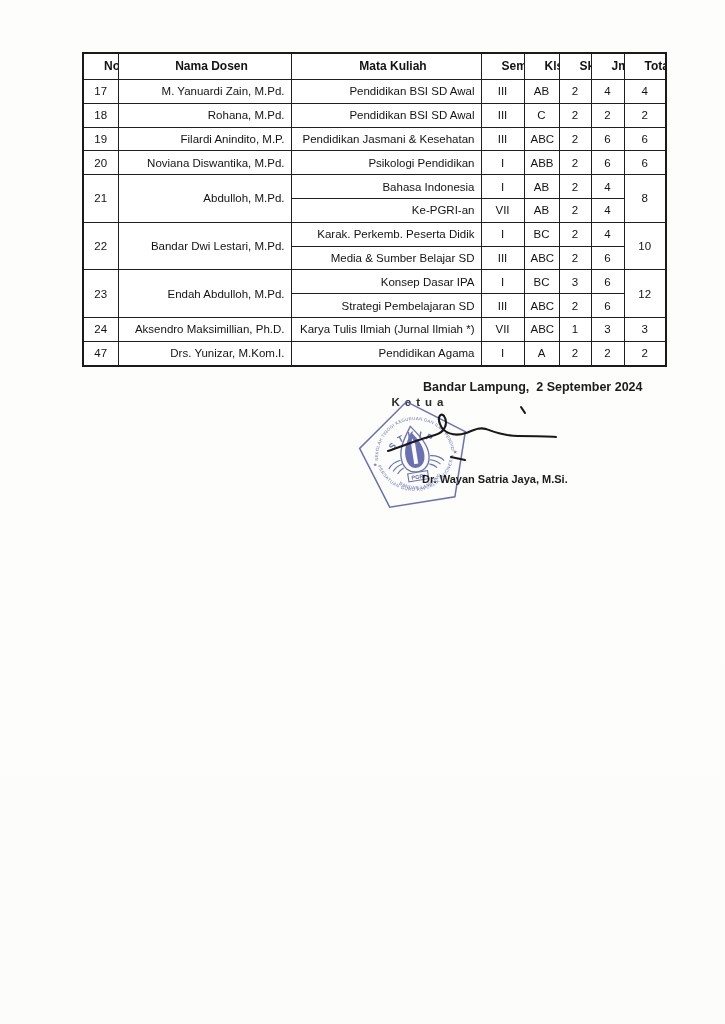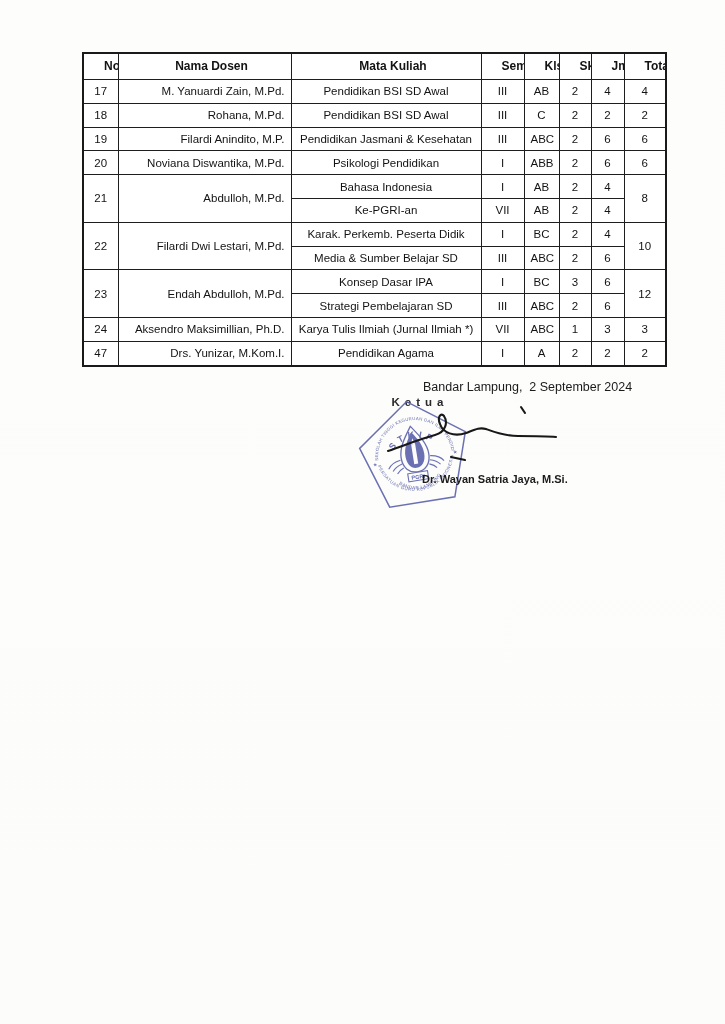"Pendidikan BSI SD Awal" td.c-mk { text-align: center -> right }
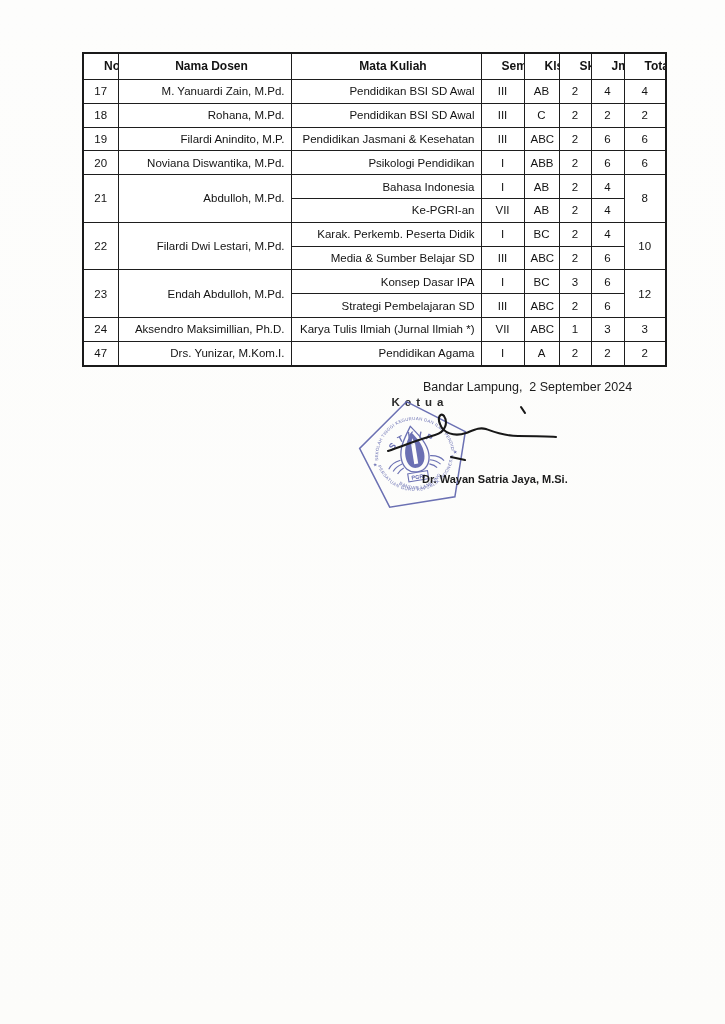"Filardi Dwi Lestari, M.Pd." td.c-dosen { text: Filardi -> Bandar }
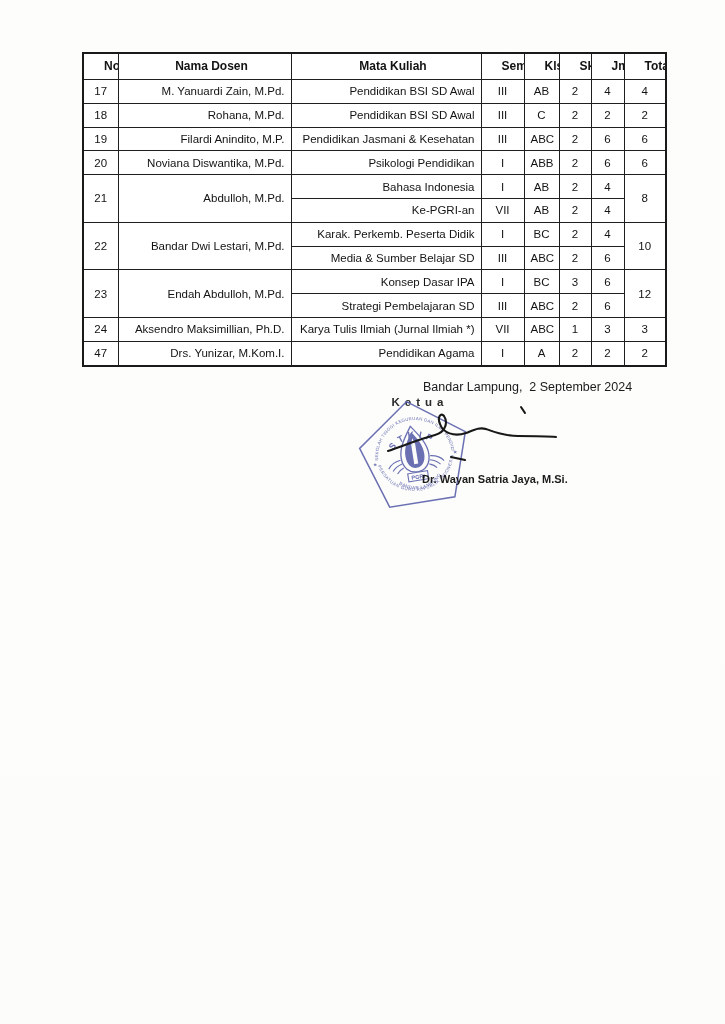"Bandar Lampung, 2 September 2024" .place-date { font-weight: 400 -> 700 }
